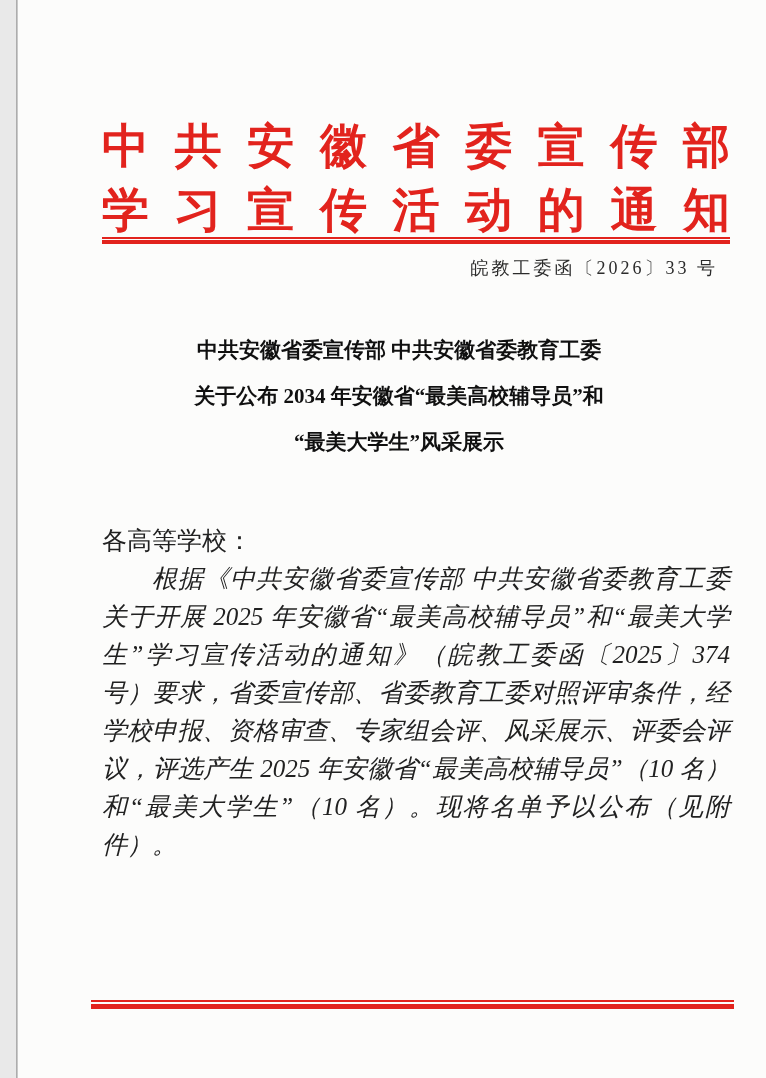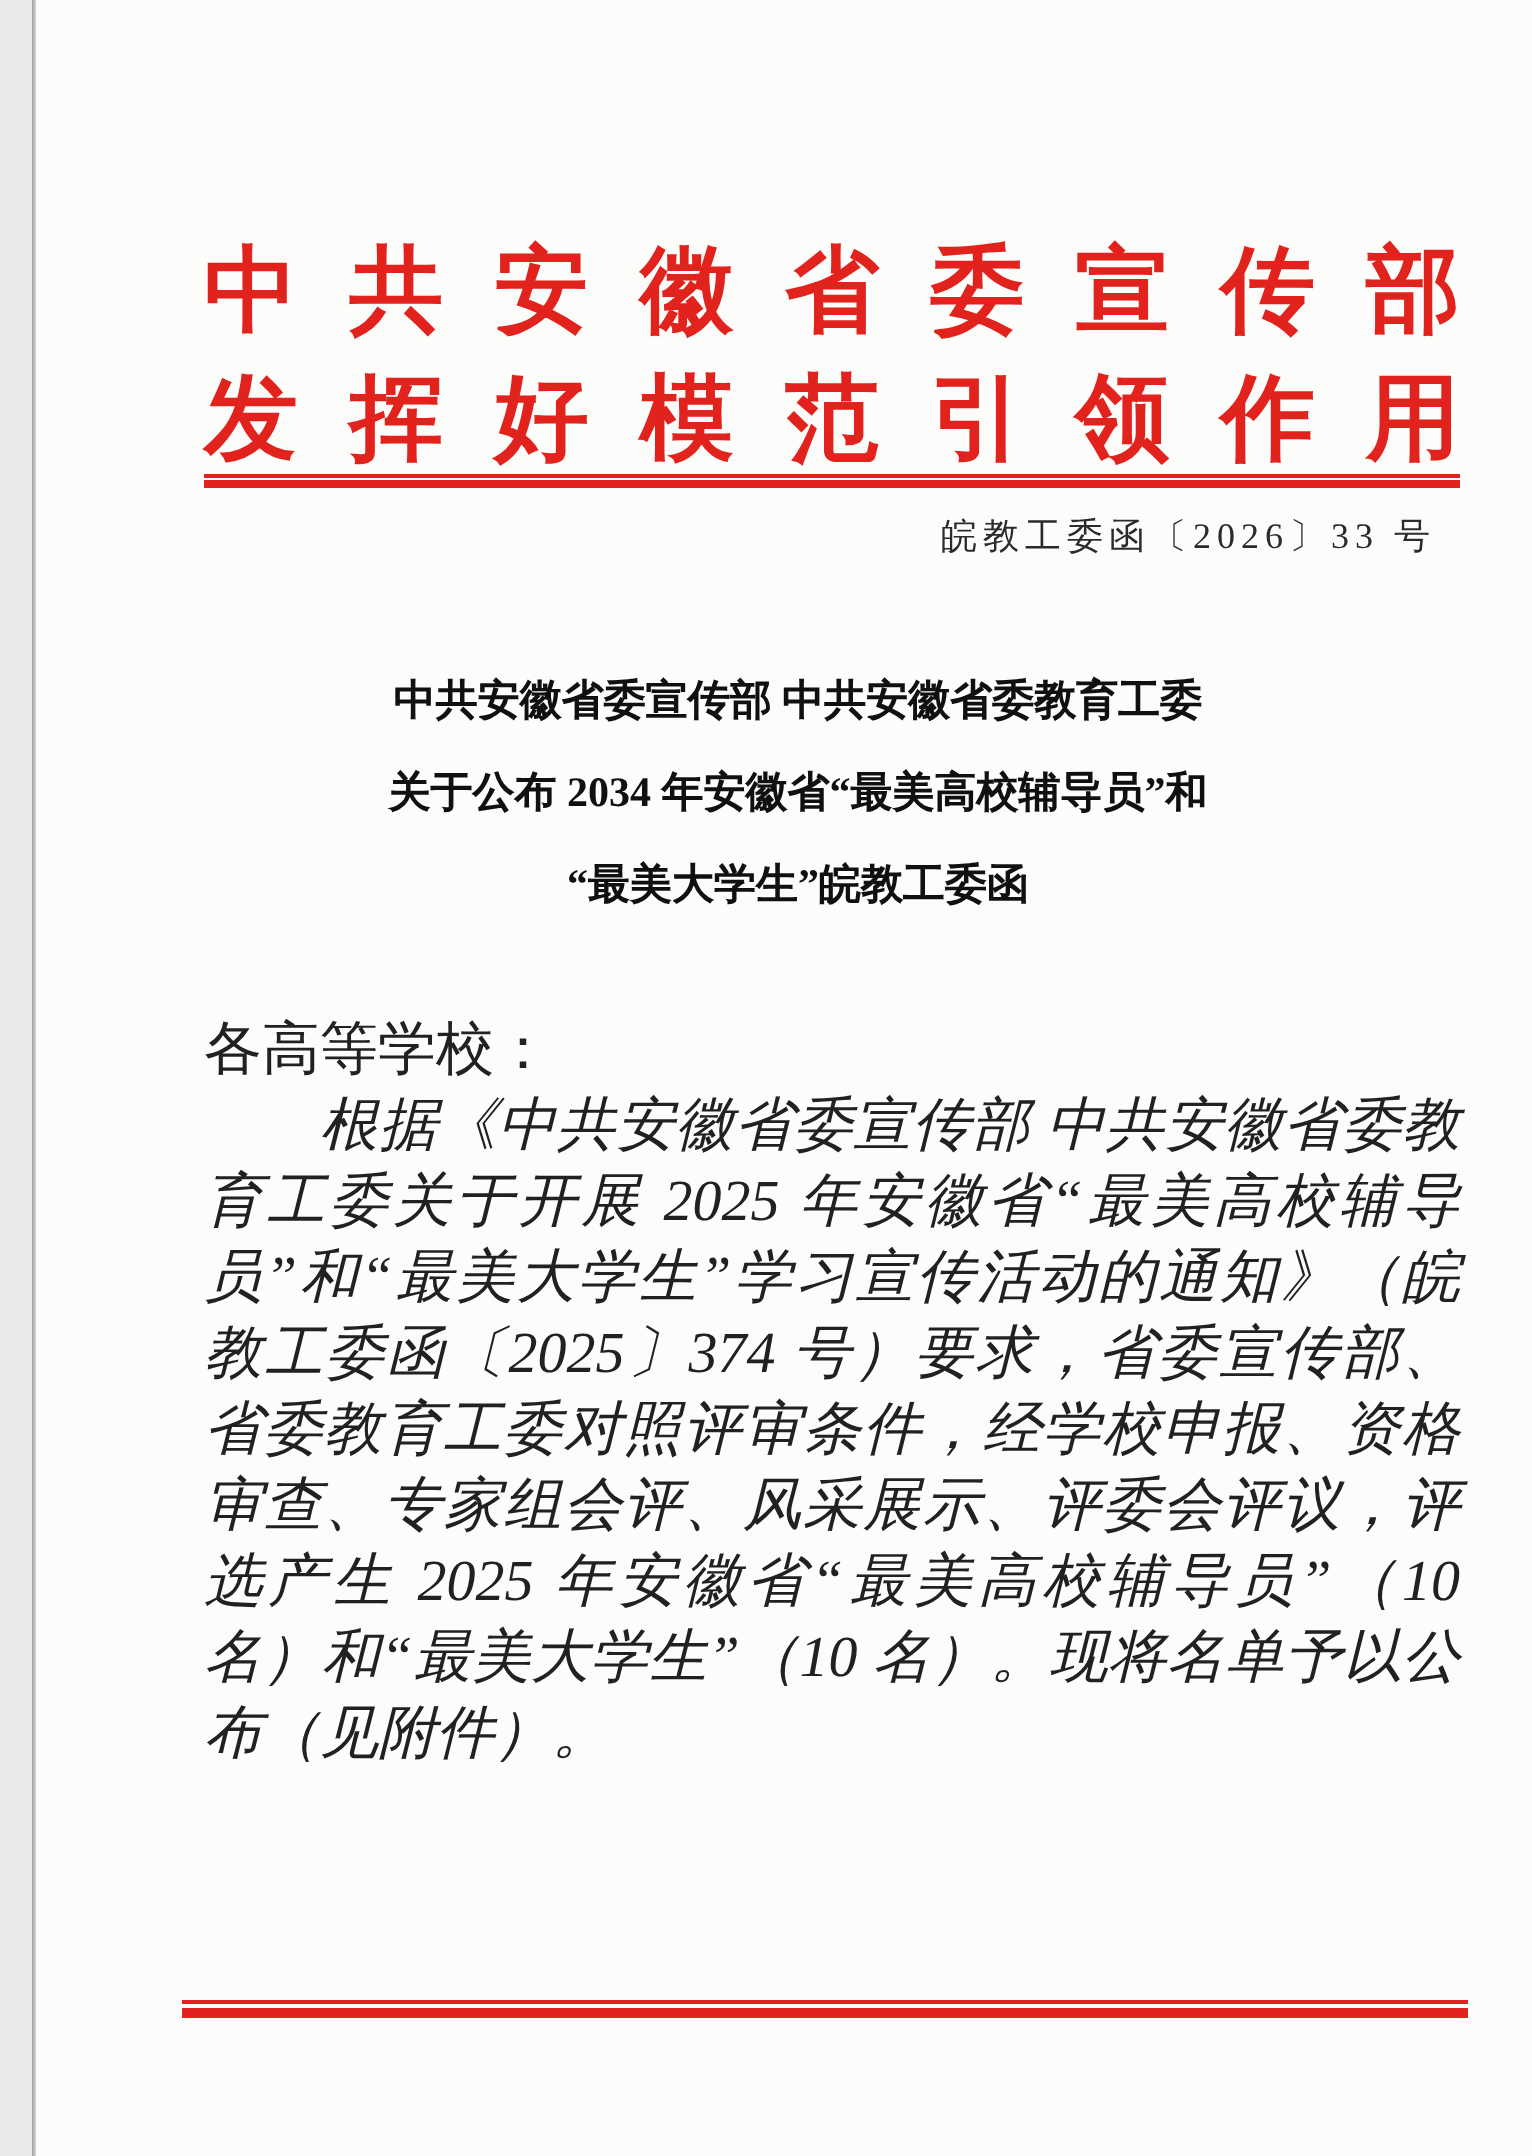"发挥好模范引领作用" div.org-line { text: 发挥好模范引领作用 -> 学习宣传活动的通知 }
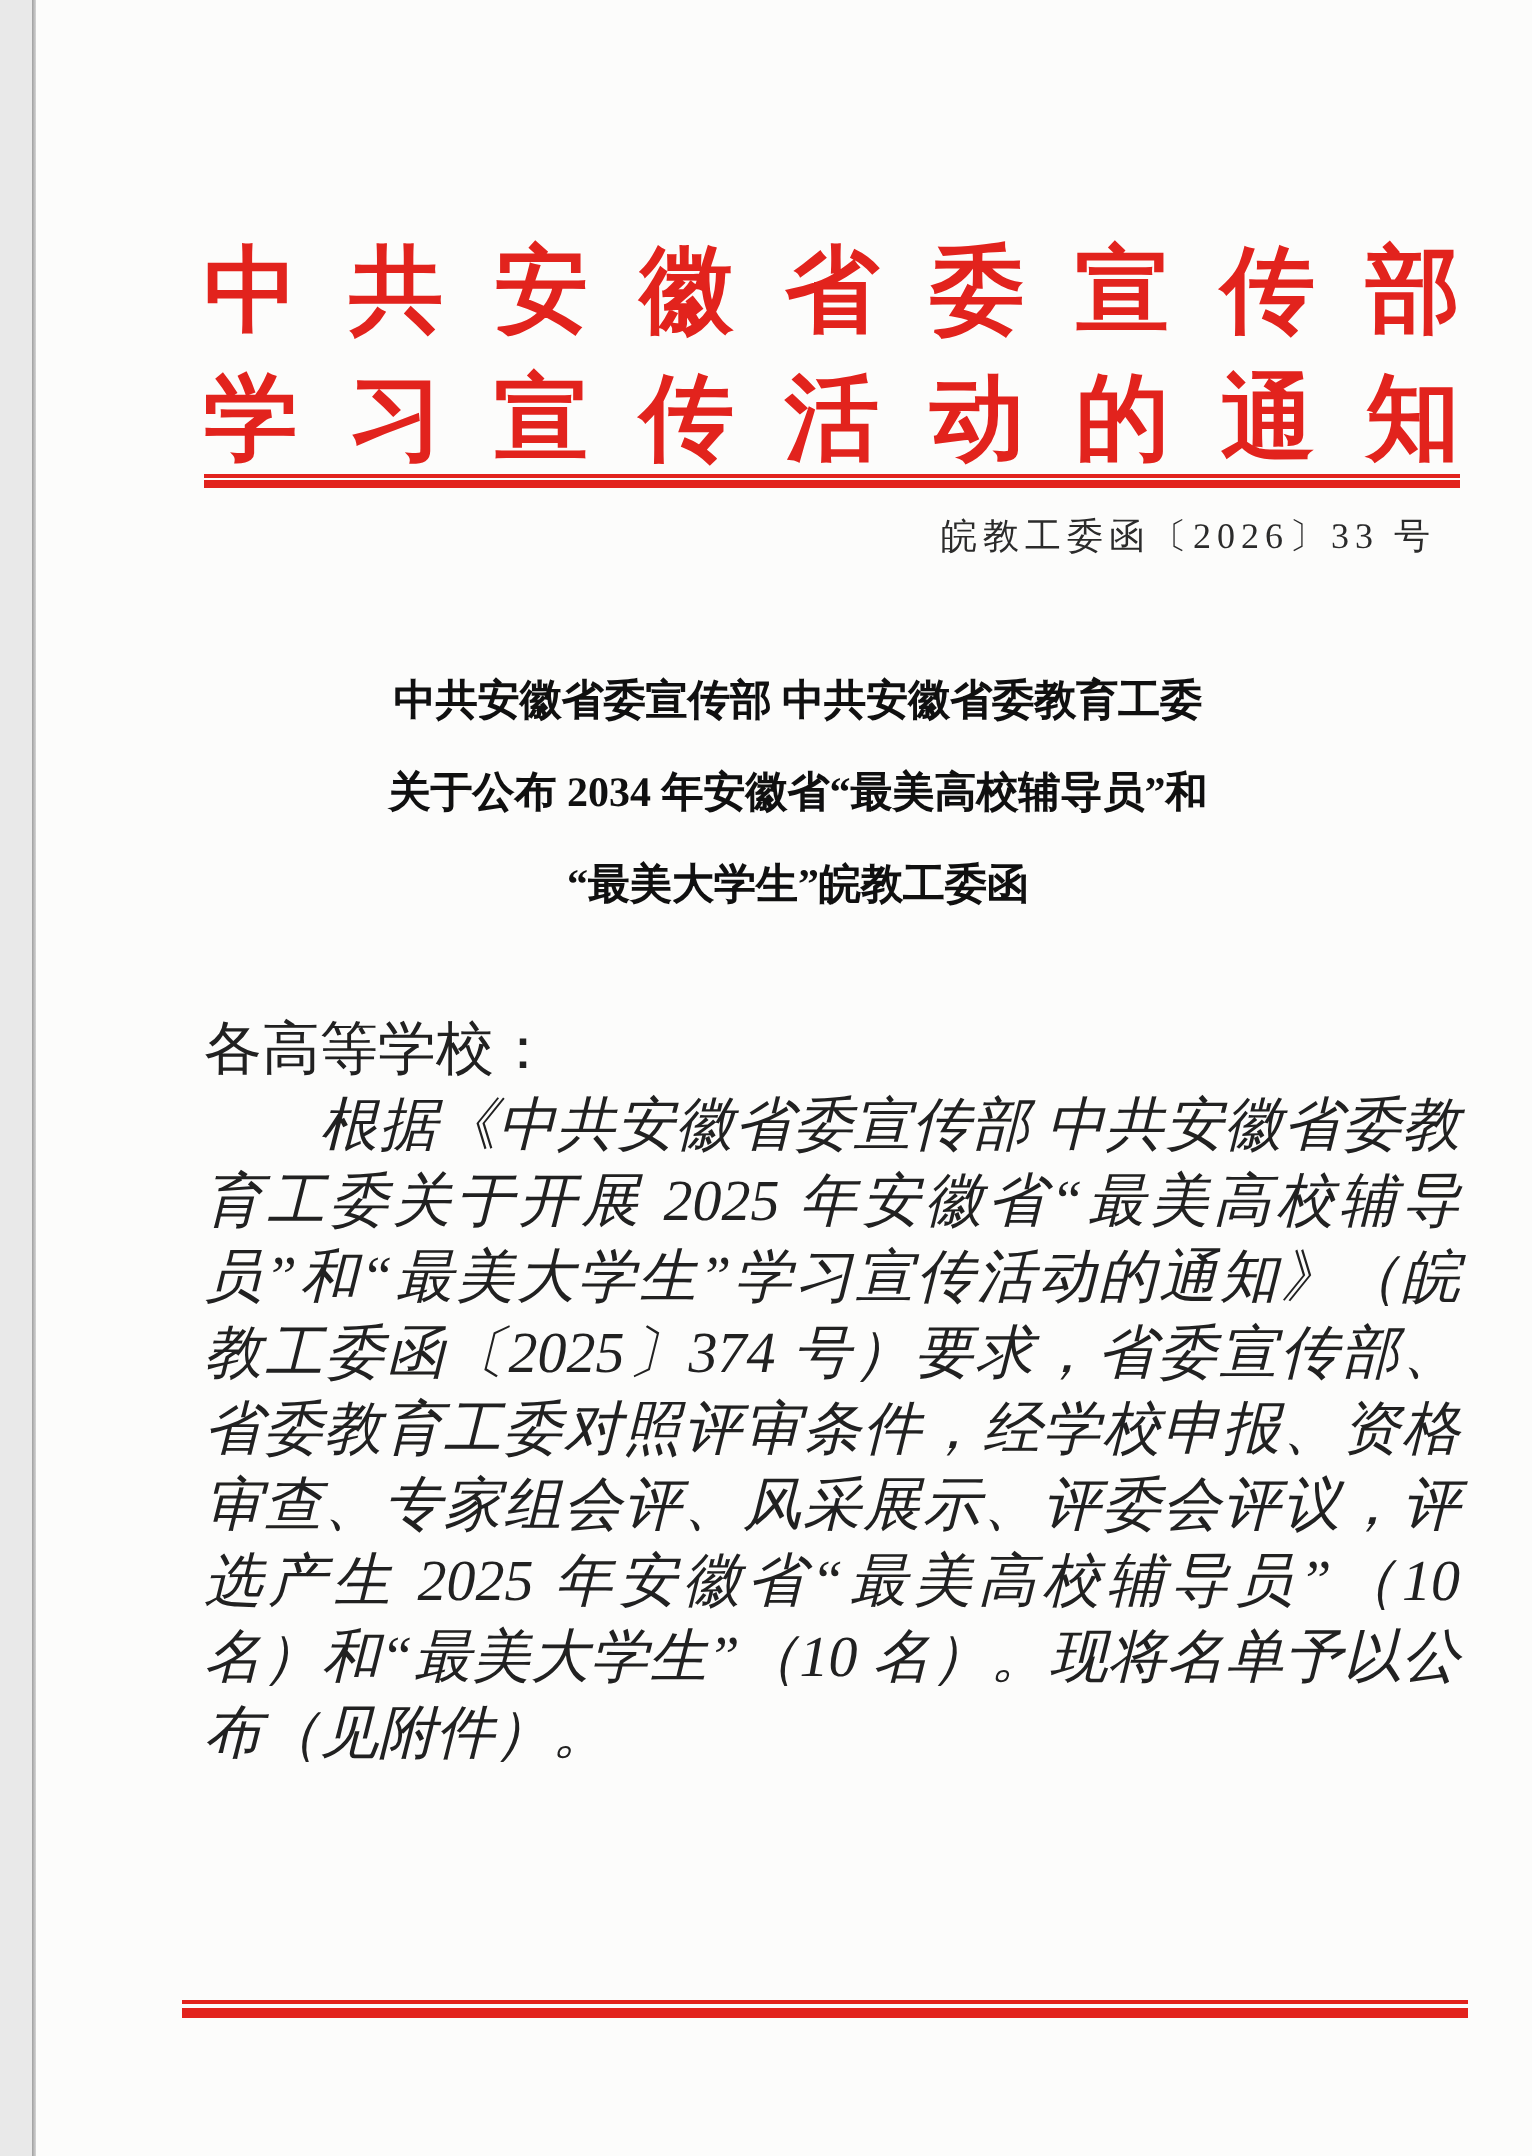"“最美大学生”皖教工委函" div { text: 皖教工委函 -> 风采展示 }
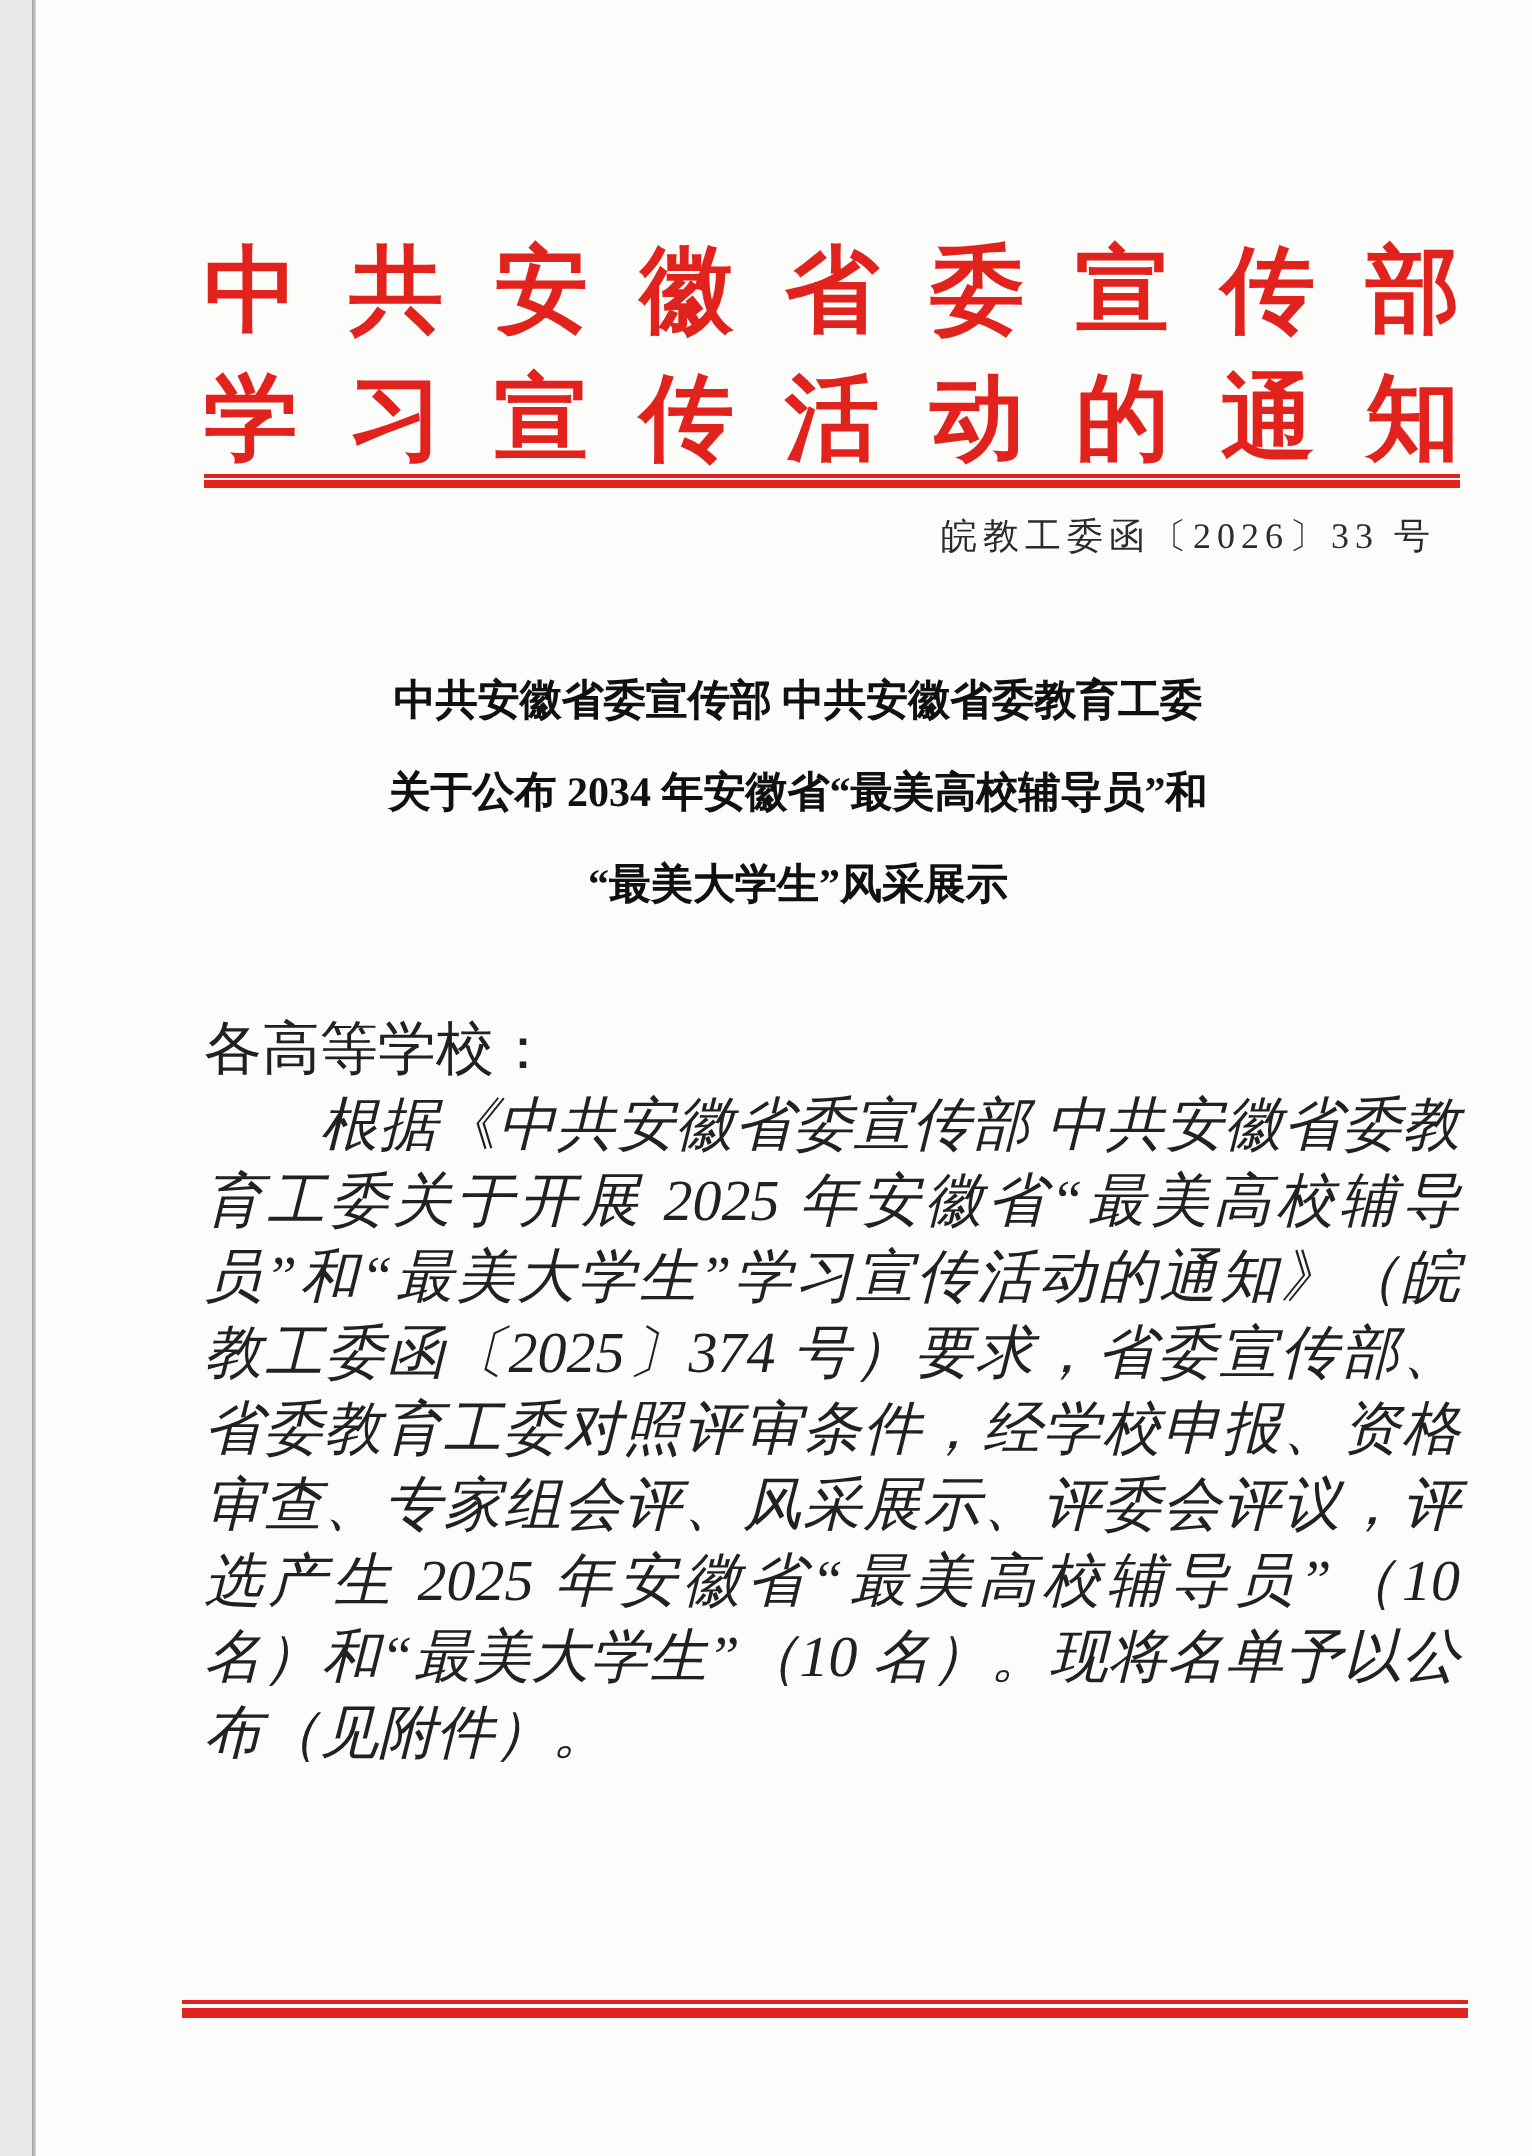"各高等学校：" .body-text { font-size: 29px -> 25px; top: 506px -> 522px }
